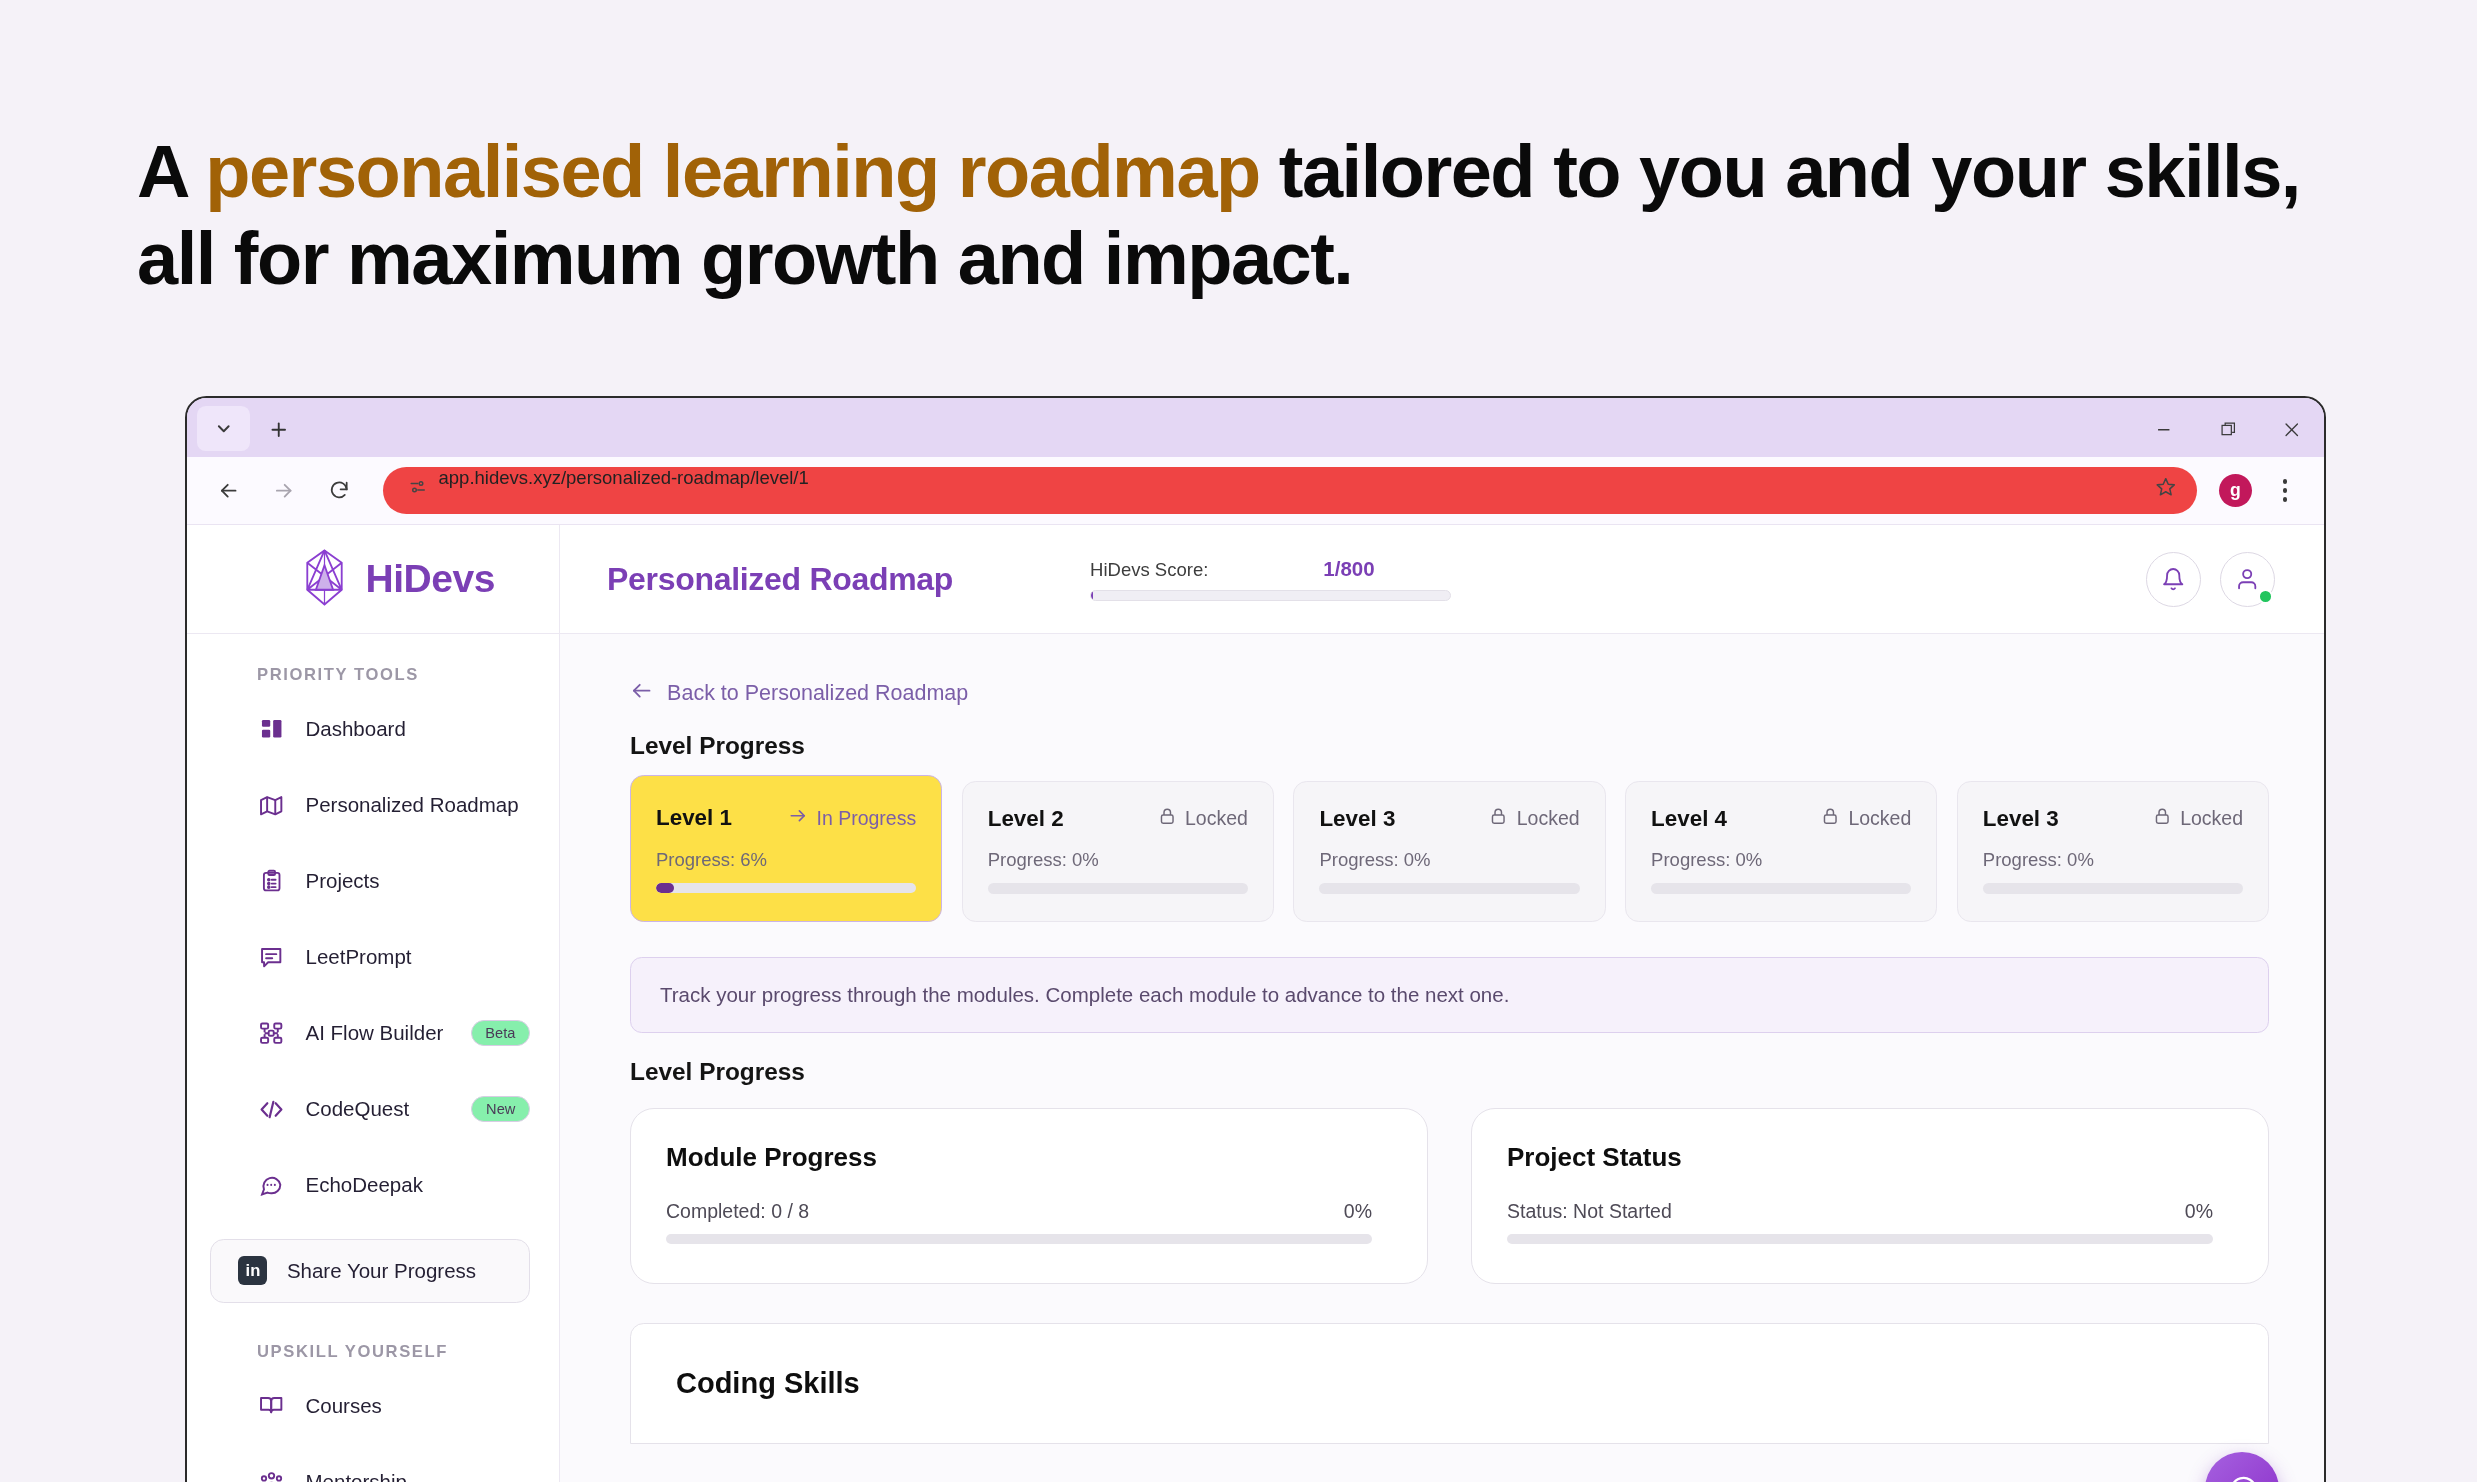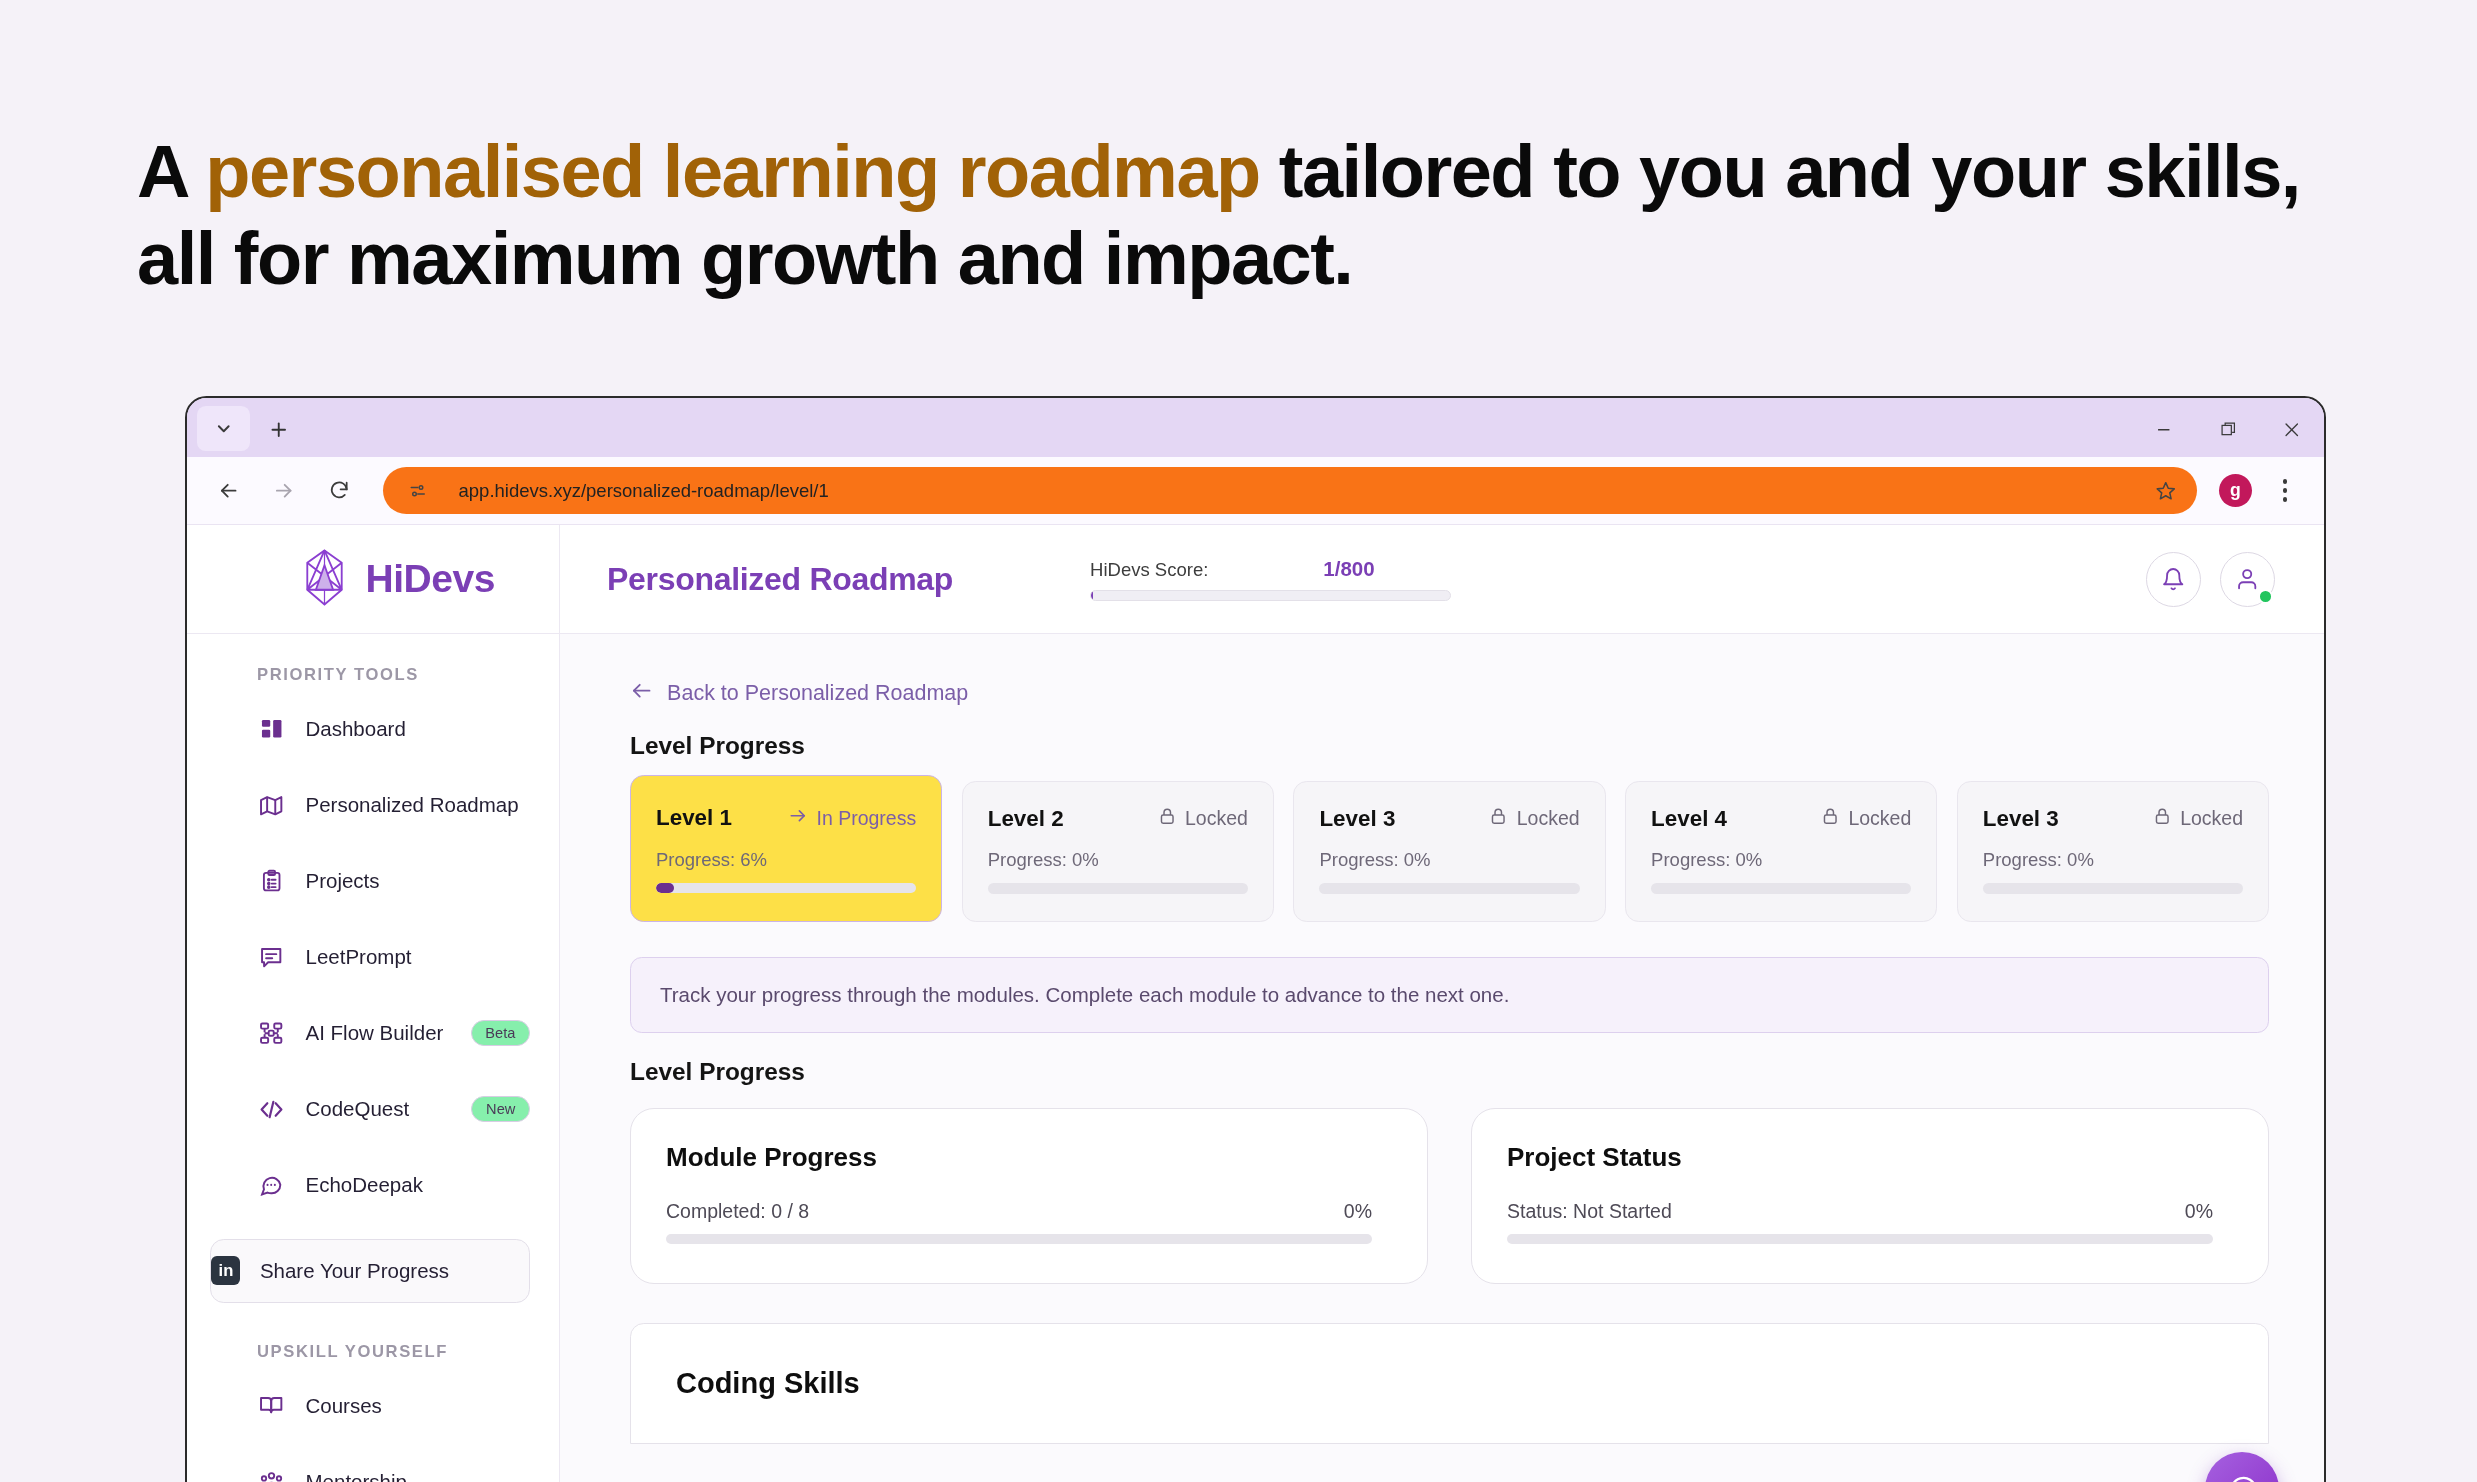"app.hidevs.xyz/personalized-roadmap/leve" .omnibox { align-items: center -> flex-start; background: #f97316 -> #ef4444; gap: 21px -> 1px }
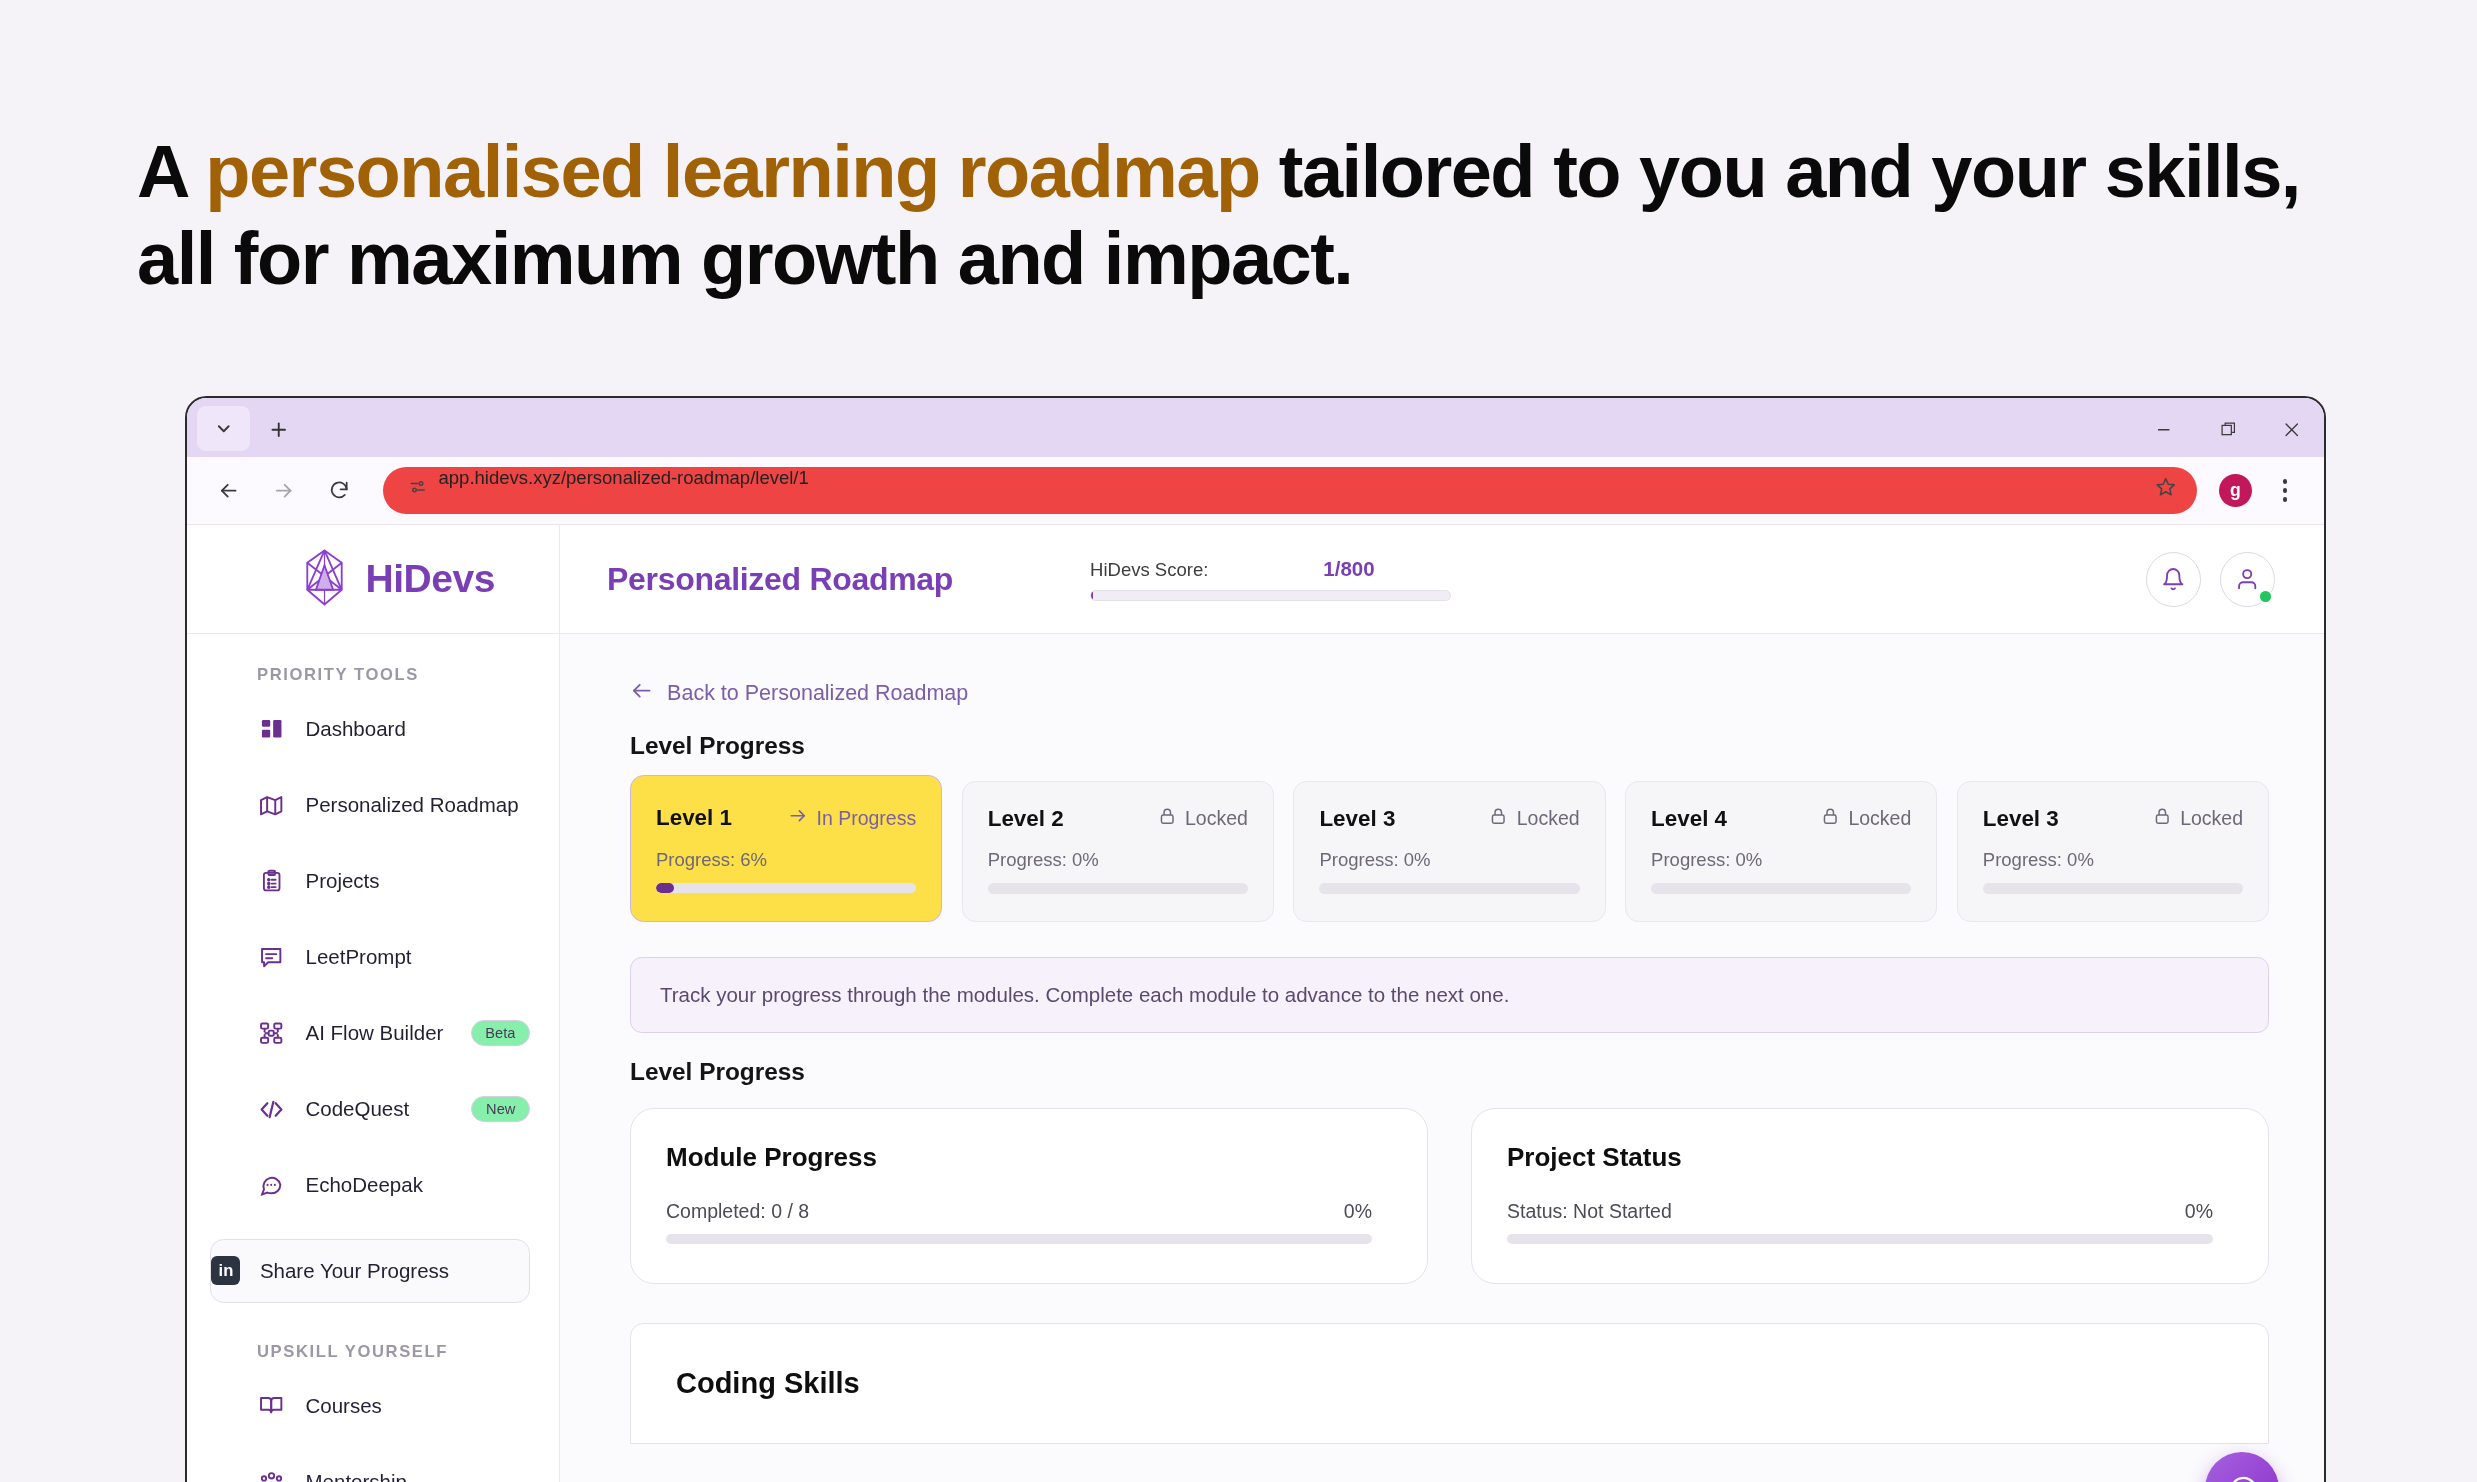"in" .sharebtn { padding-left: none -> 27px }
